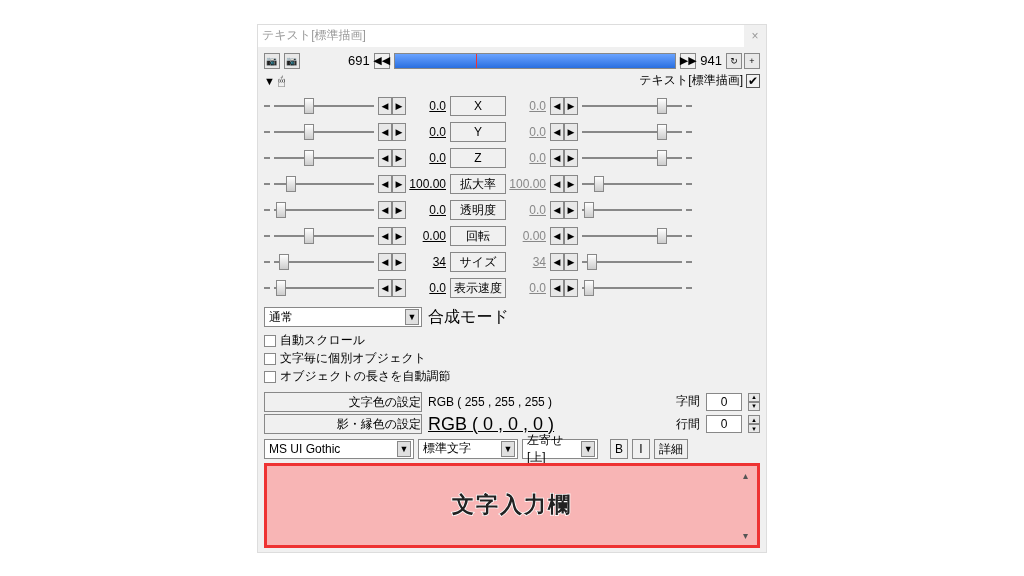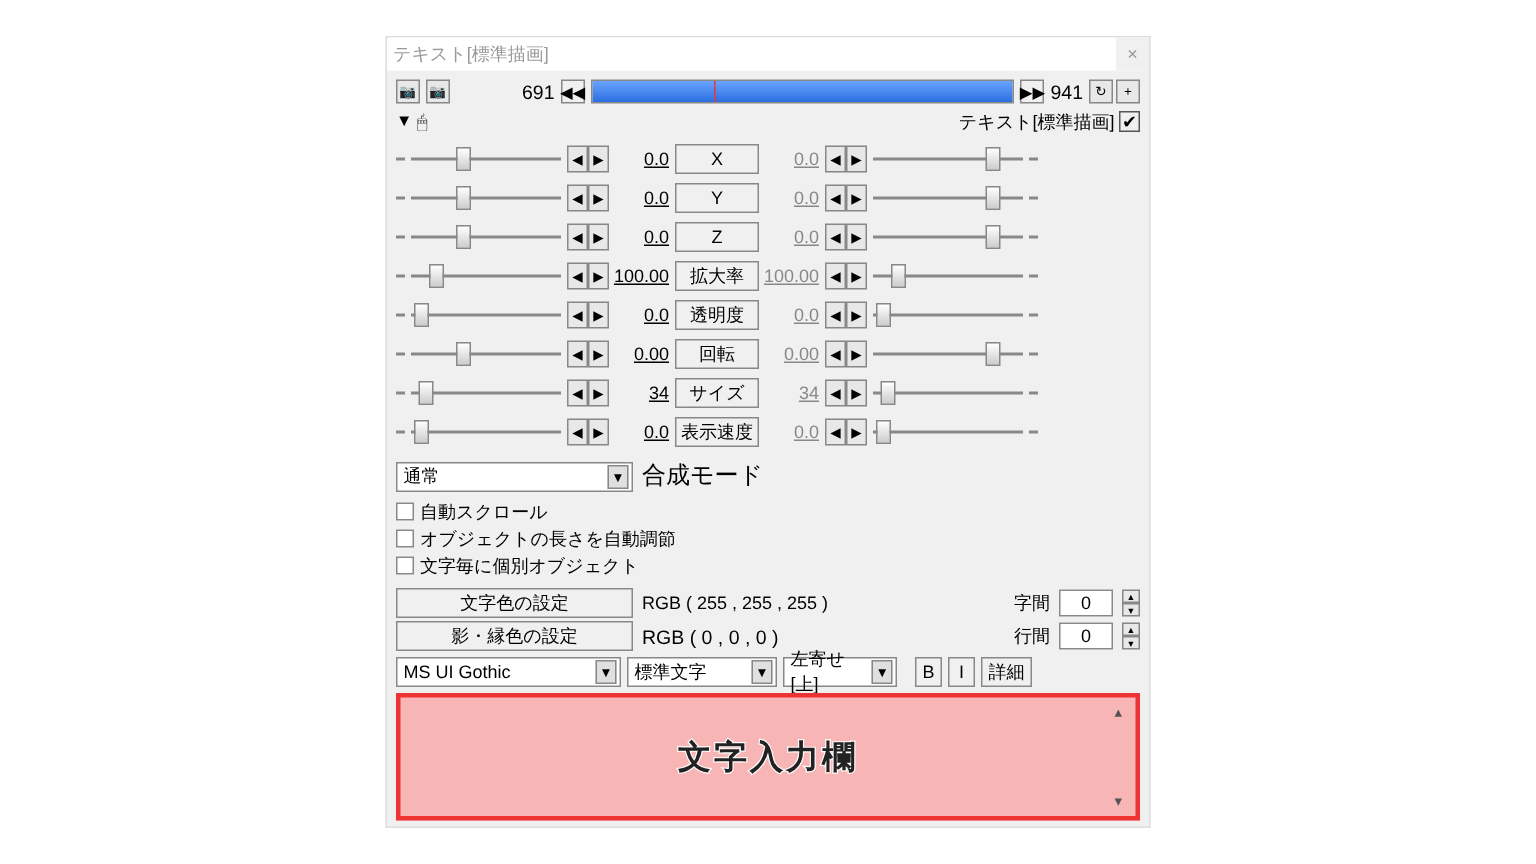"オブジェクトの長さを自動調節" div.row { order: before "文字毎に個別オブジェクト" -> after "文字毎に個別オブジェクト" }
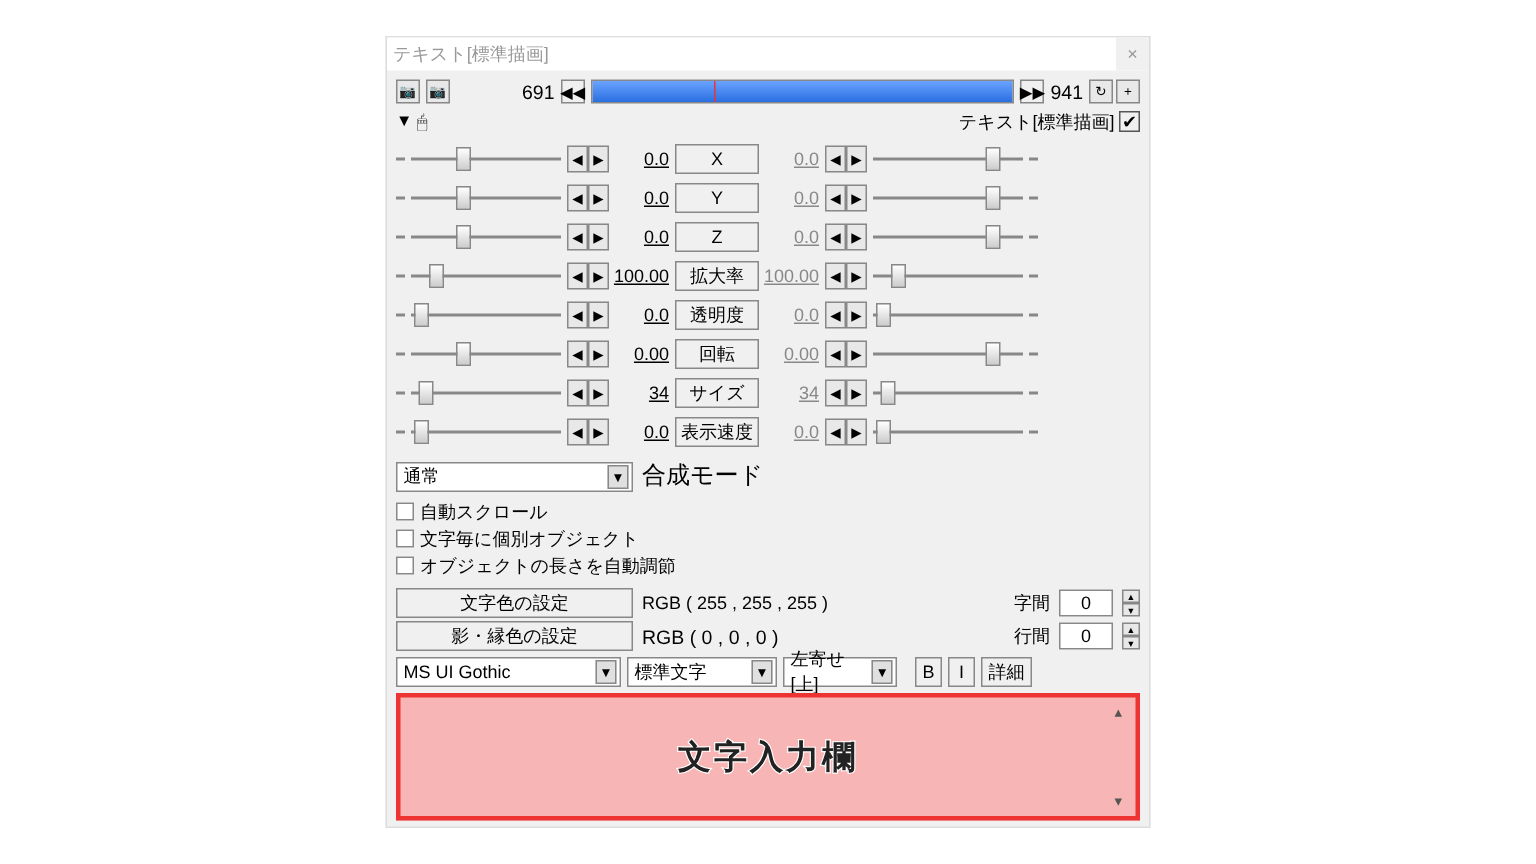"文字色の設定" .colorbtn { text-align: center -> right }
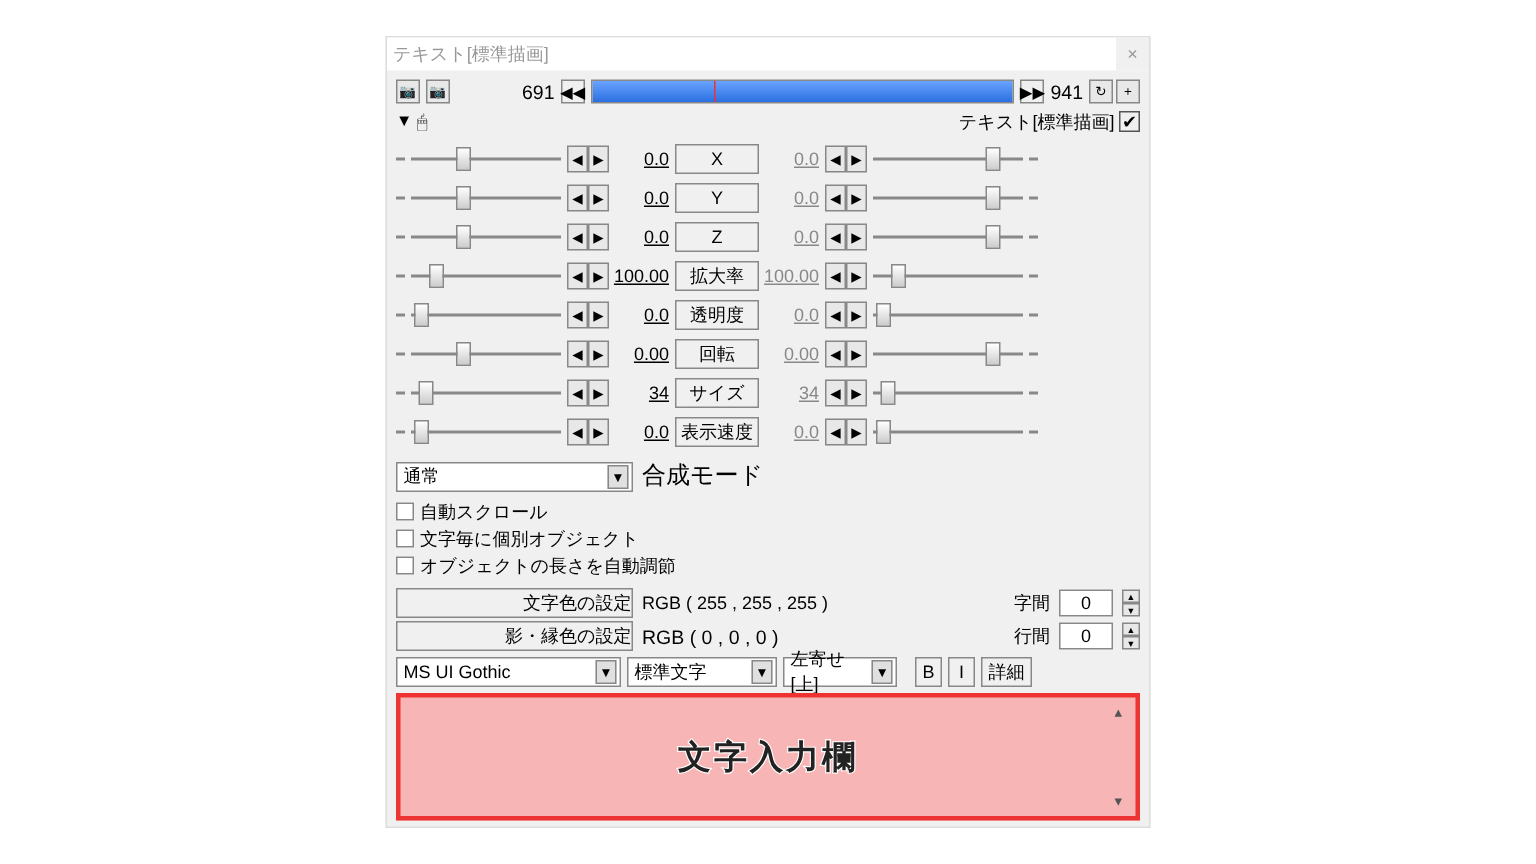"RGB ( 0 , 0" span { font-size: 13px -> 18px; text-decoration: none -> underline }
